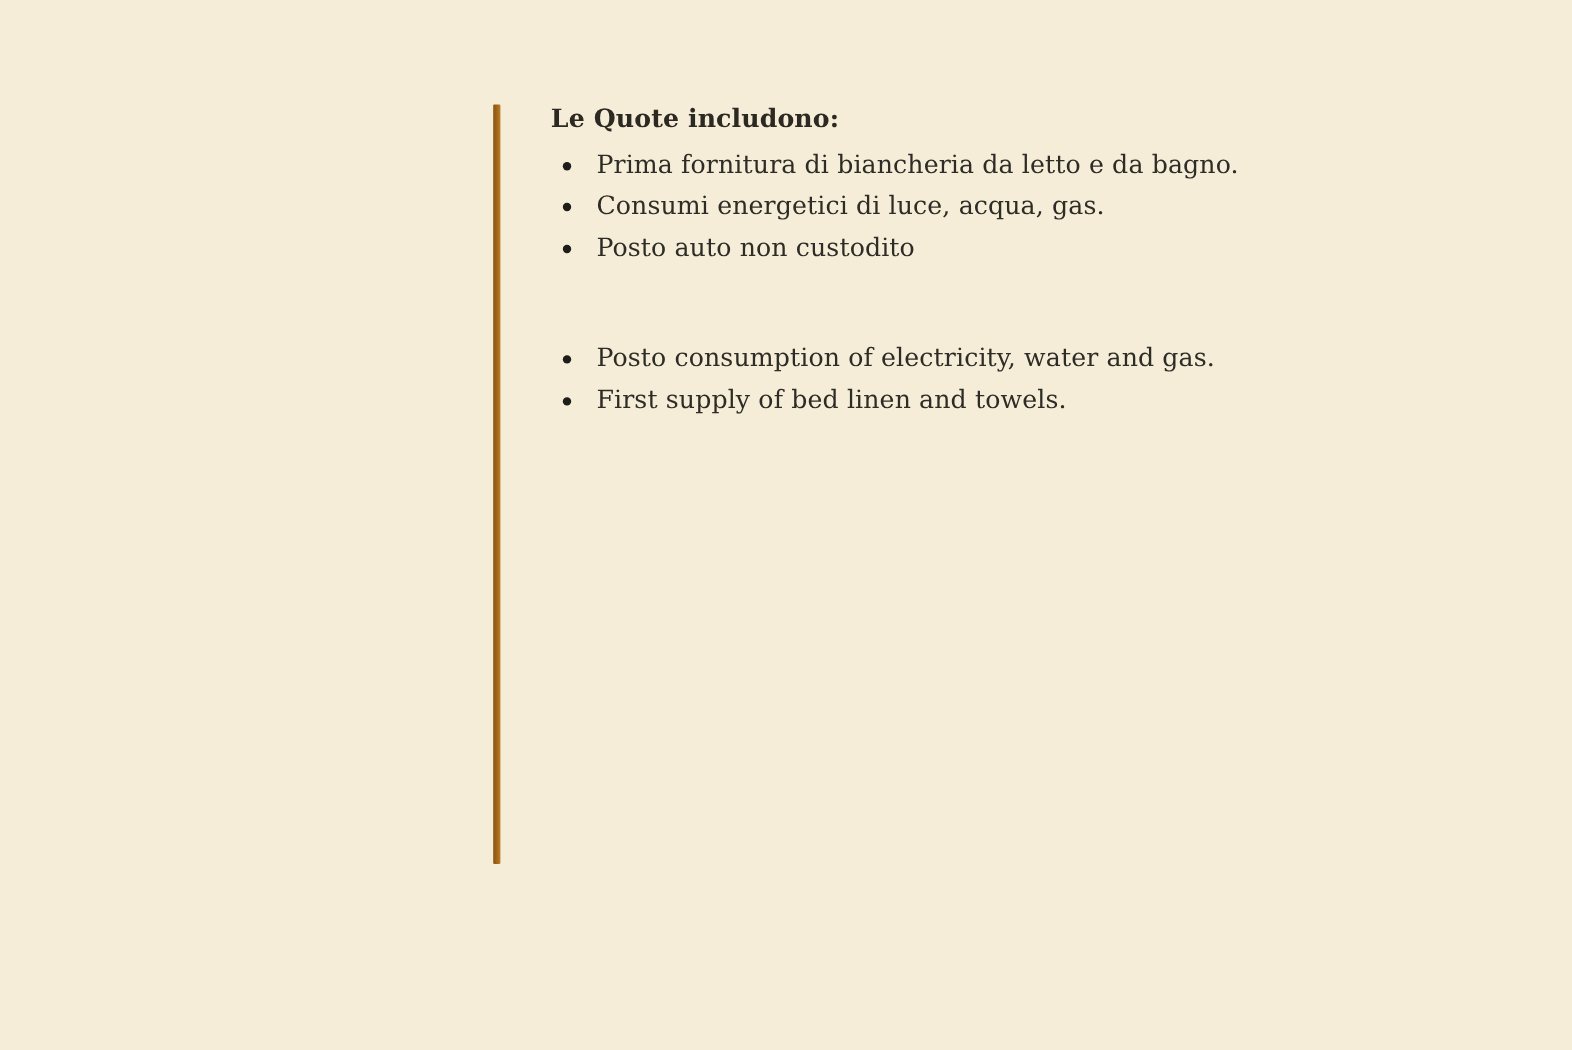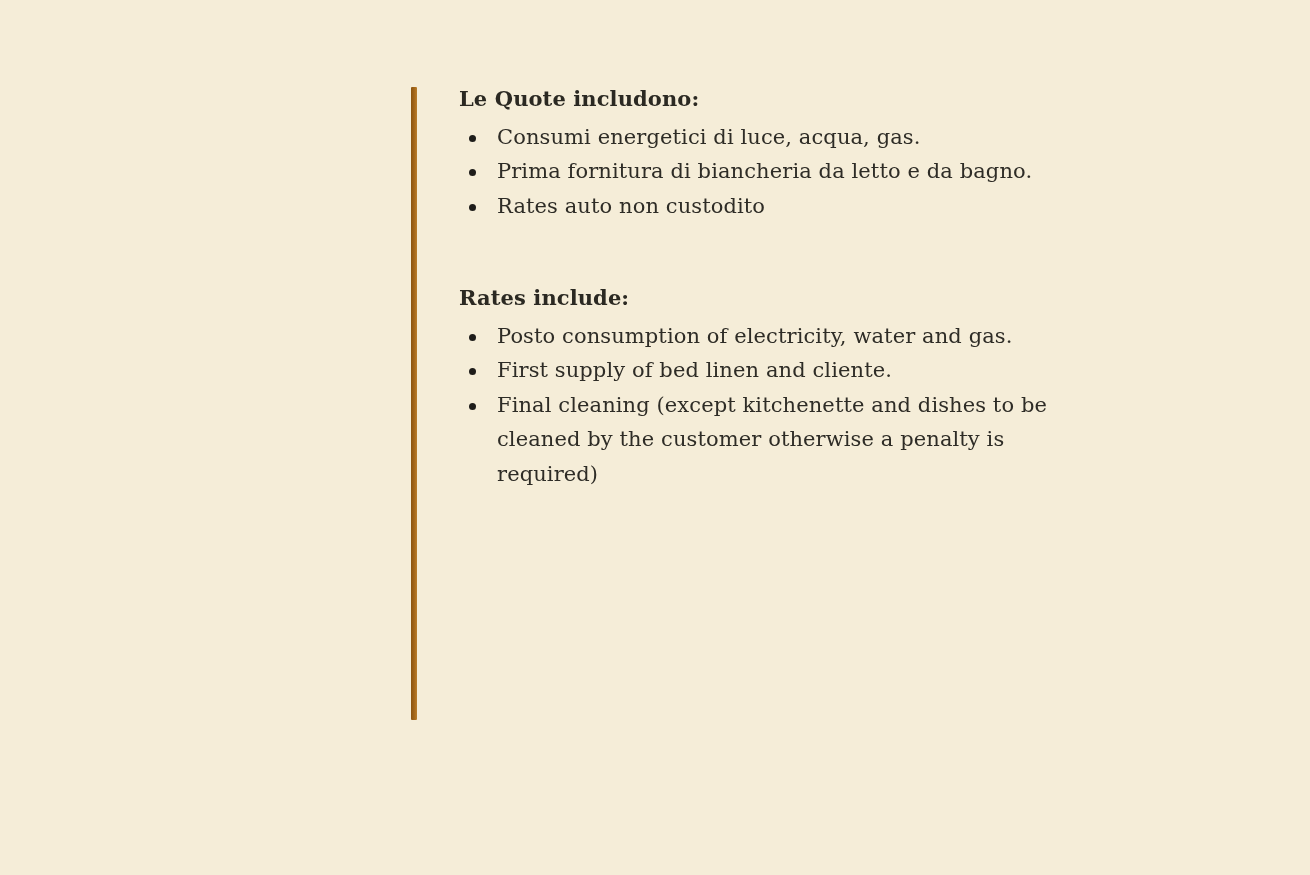"Consumi energetici di luce, acqua," li { order: before "Prima fornitura di biancheria da" -> after "Prima fornitura di biancheria da" }
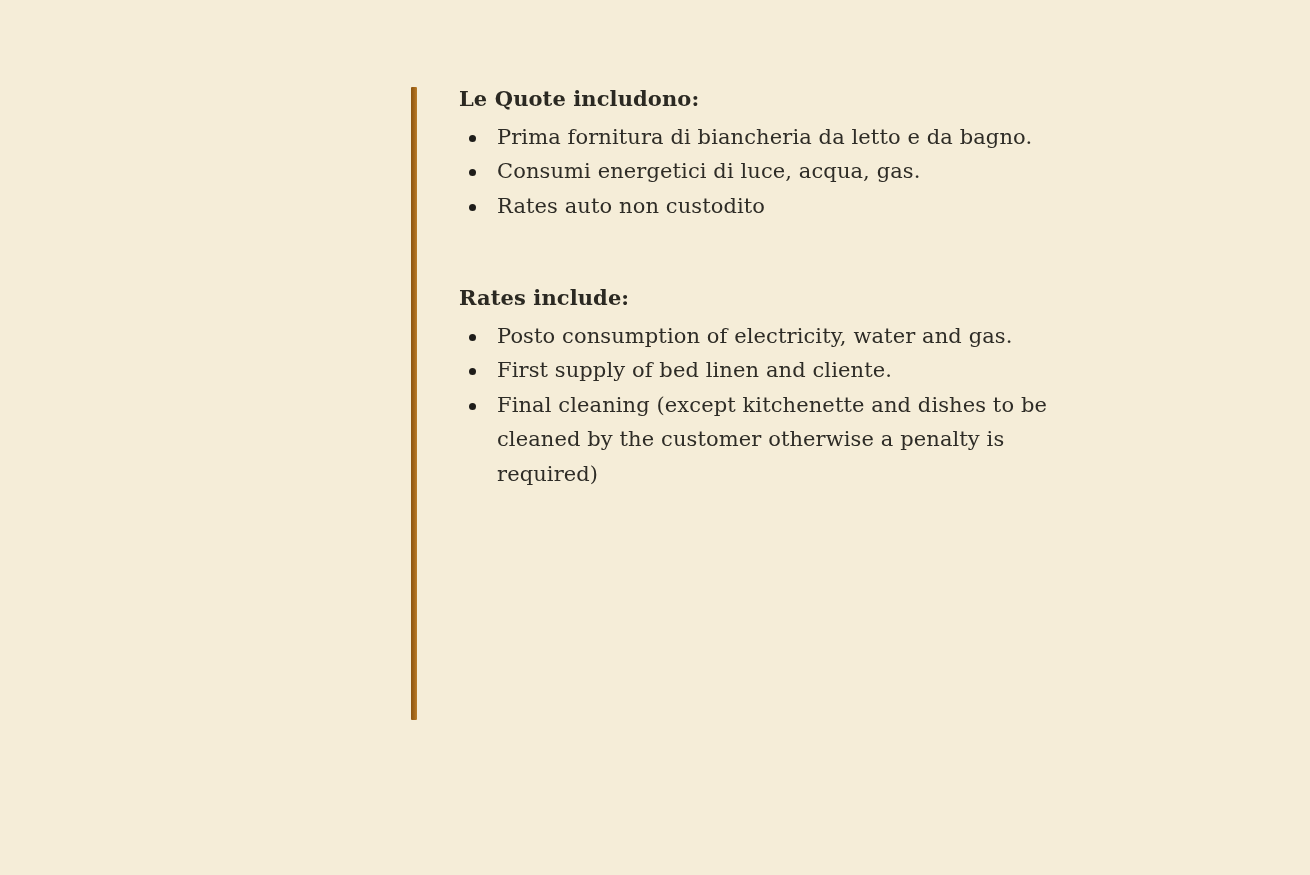"Rates auto non custodito" li { text: Rates -> Posto }
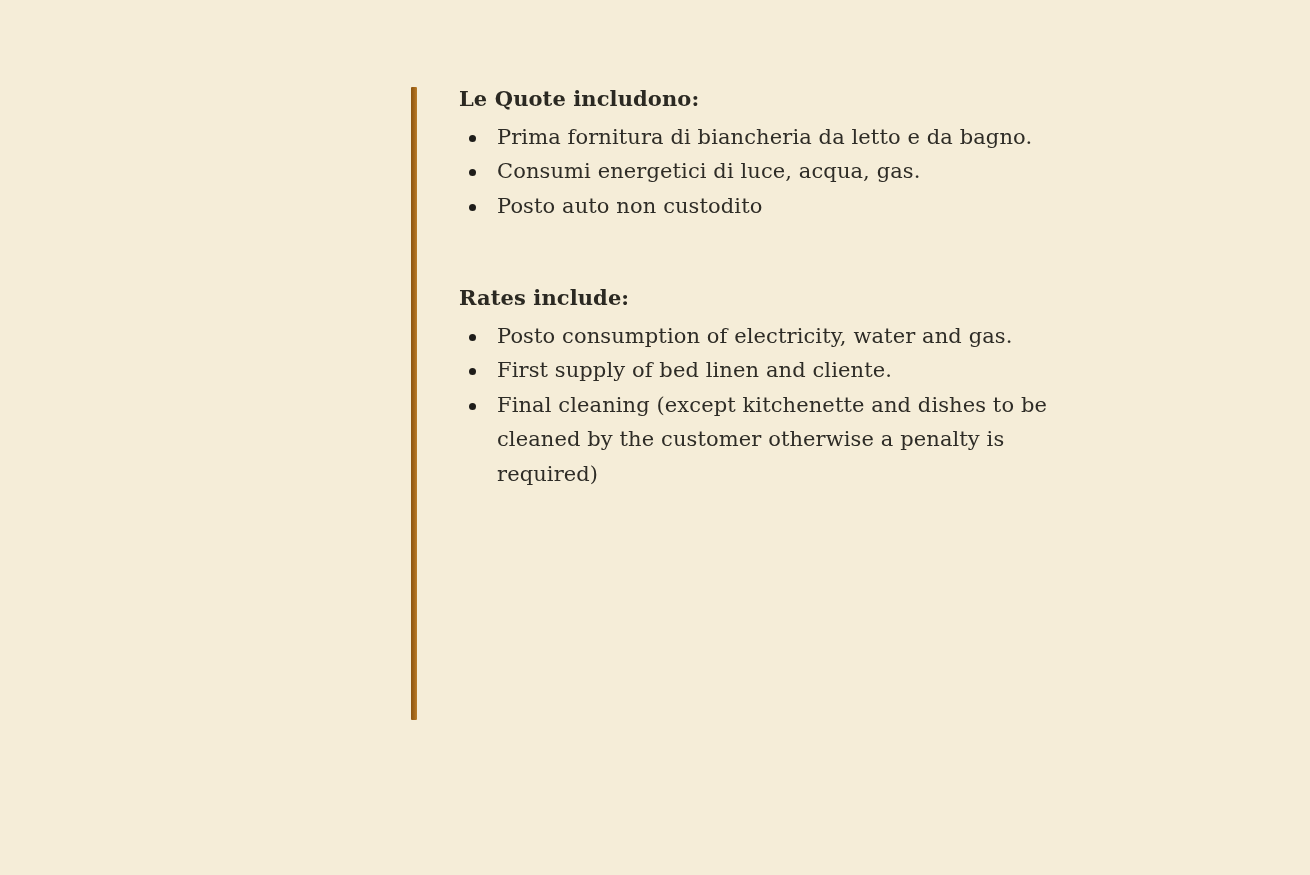"Rates include:" div.section-heading { html: <div>Rates include:</div> -> none }
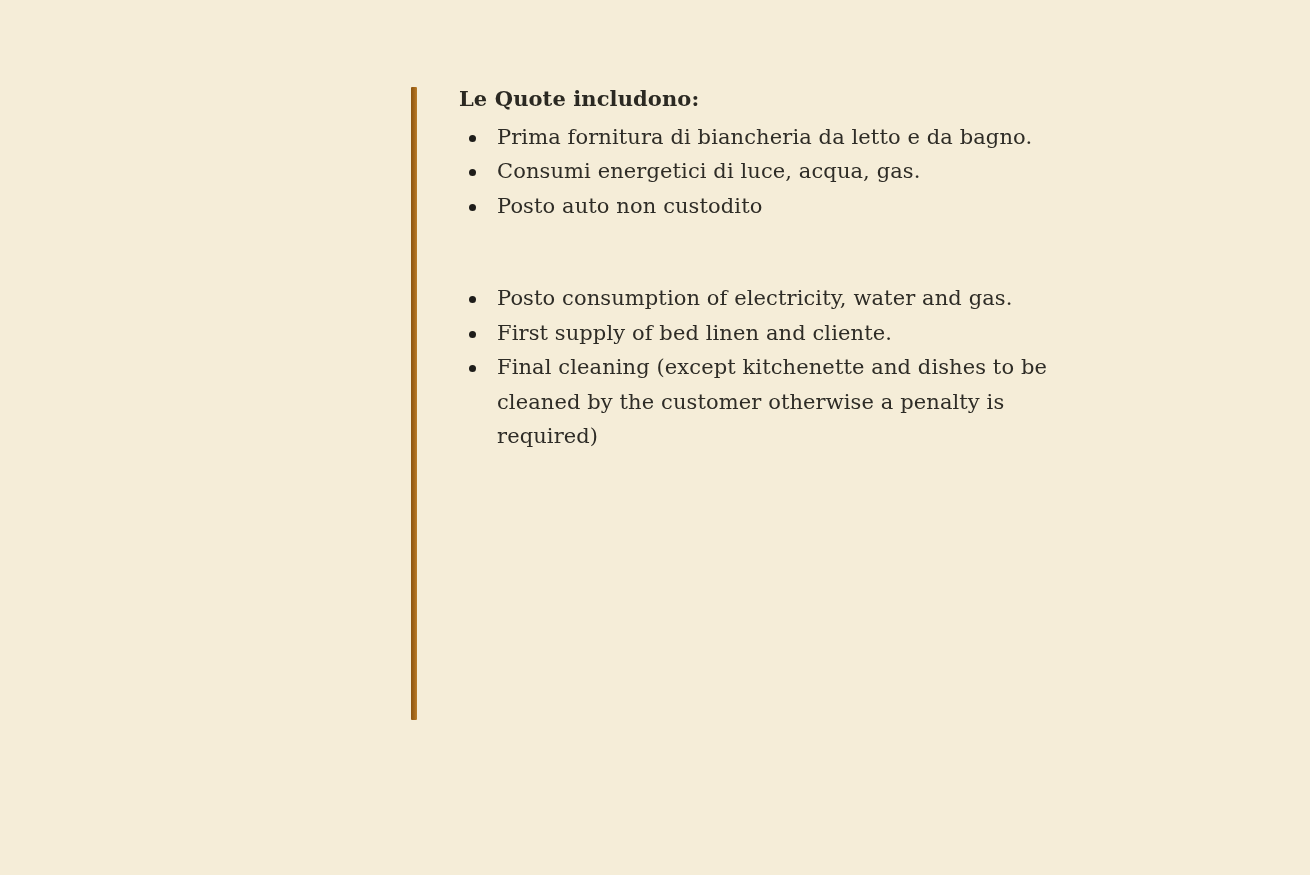"First supply of bed linen" li { text: cliente -> towels }
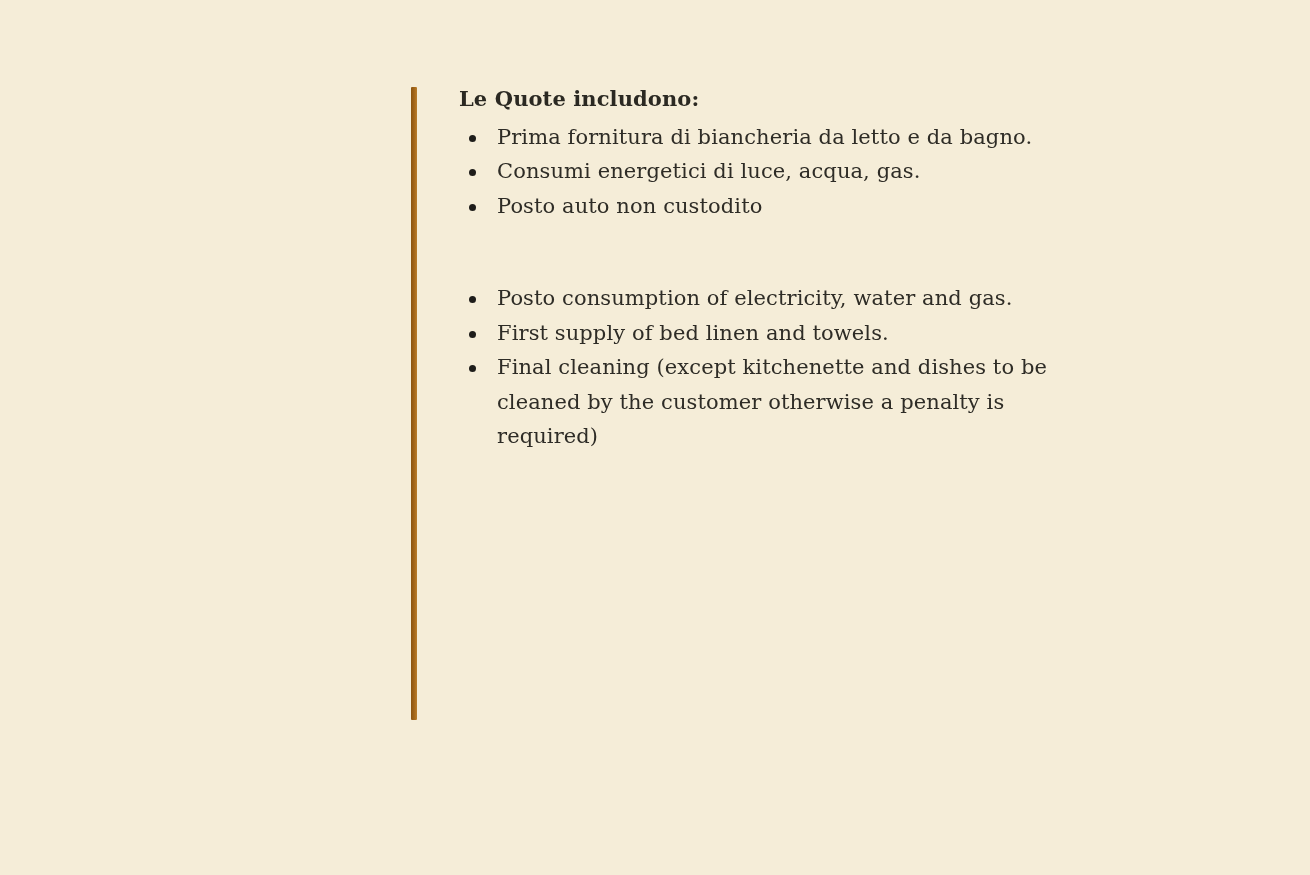"Final cleaning (except kitchenette and" li { html: <li>Final cleaning (except kitchenette and dishes to be cleaned by the customer otherwise a penalty is required)</li> -> none }
